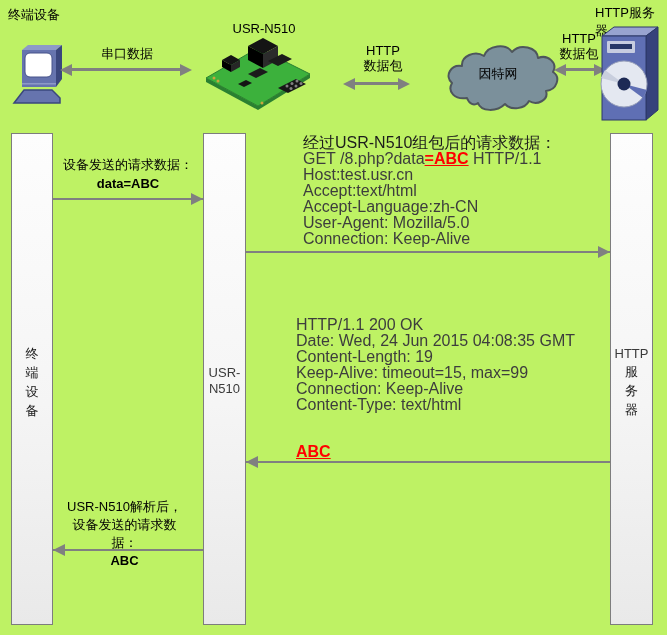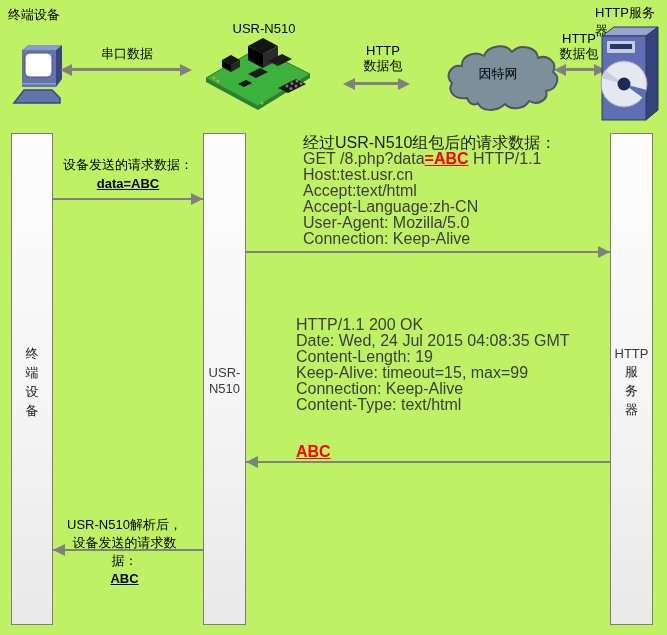"data=ABC" .msg-label .bold { text-decoration: underline -> none }
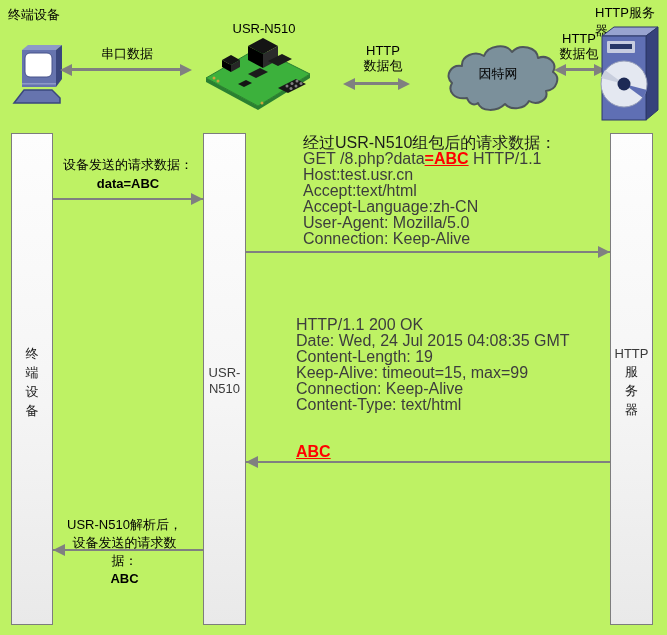"Date: Wed, 24 Jul 2015" div { text: Jul -> Jun }
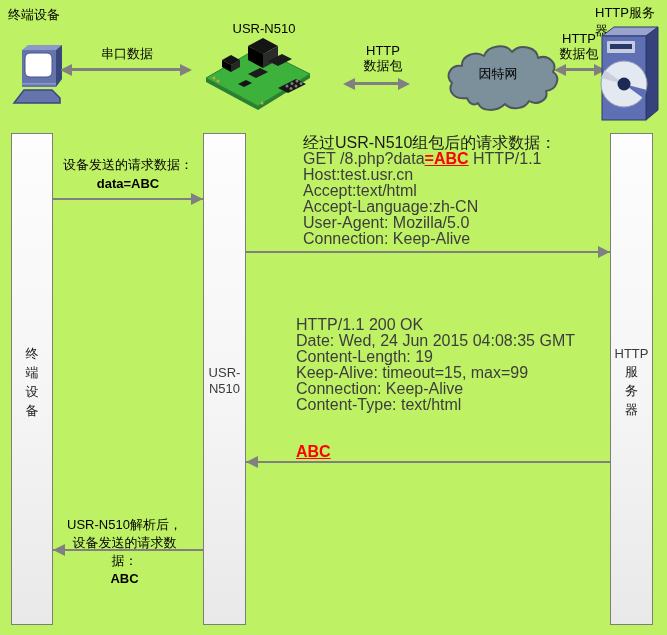"USR-N510解析后，" div.abs { top: 516px -> 498px }
